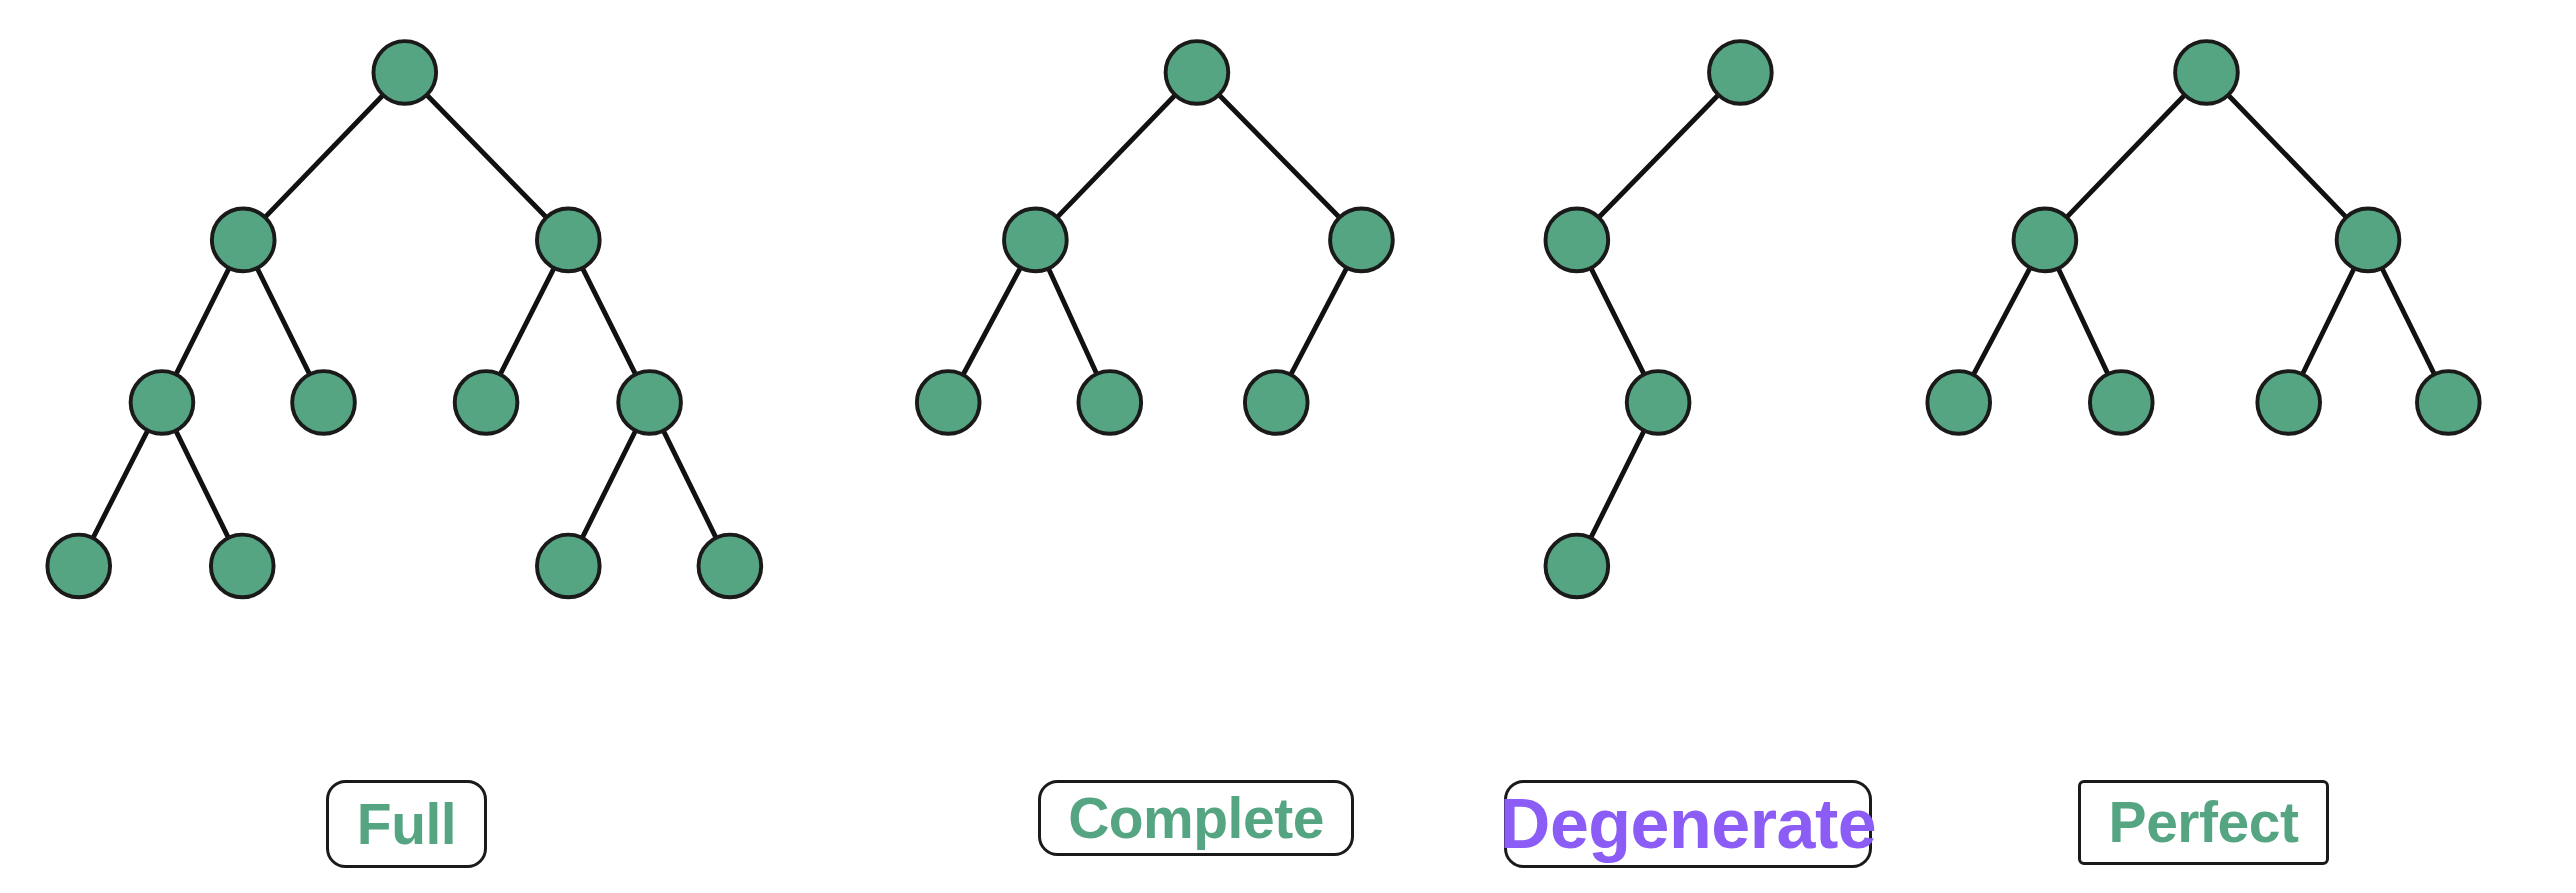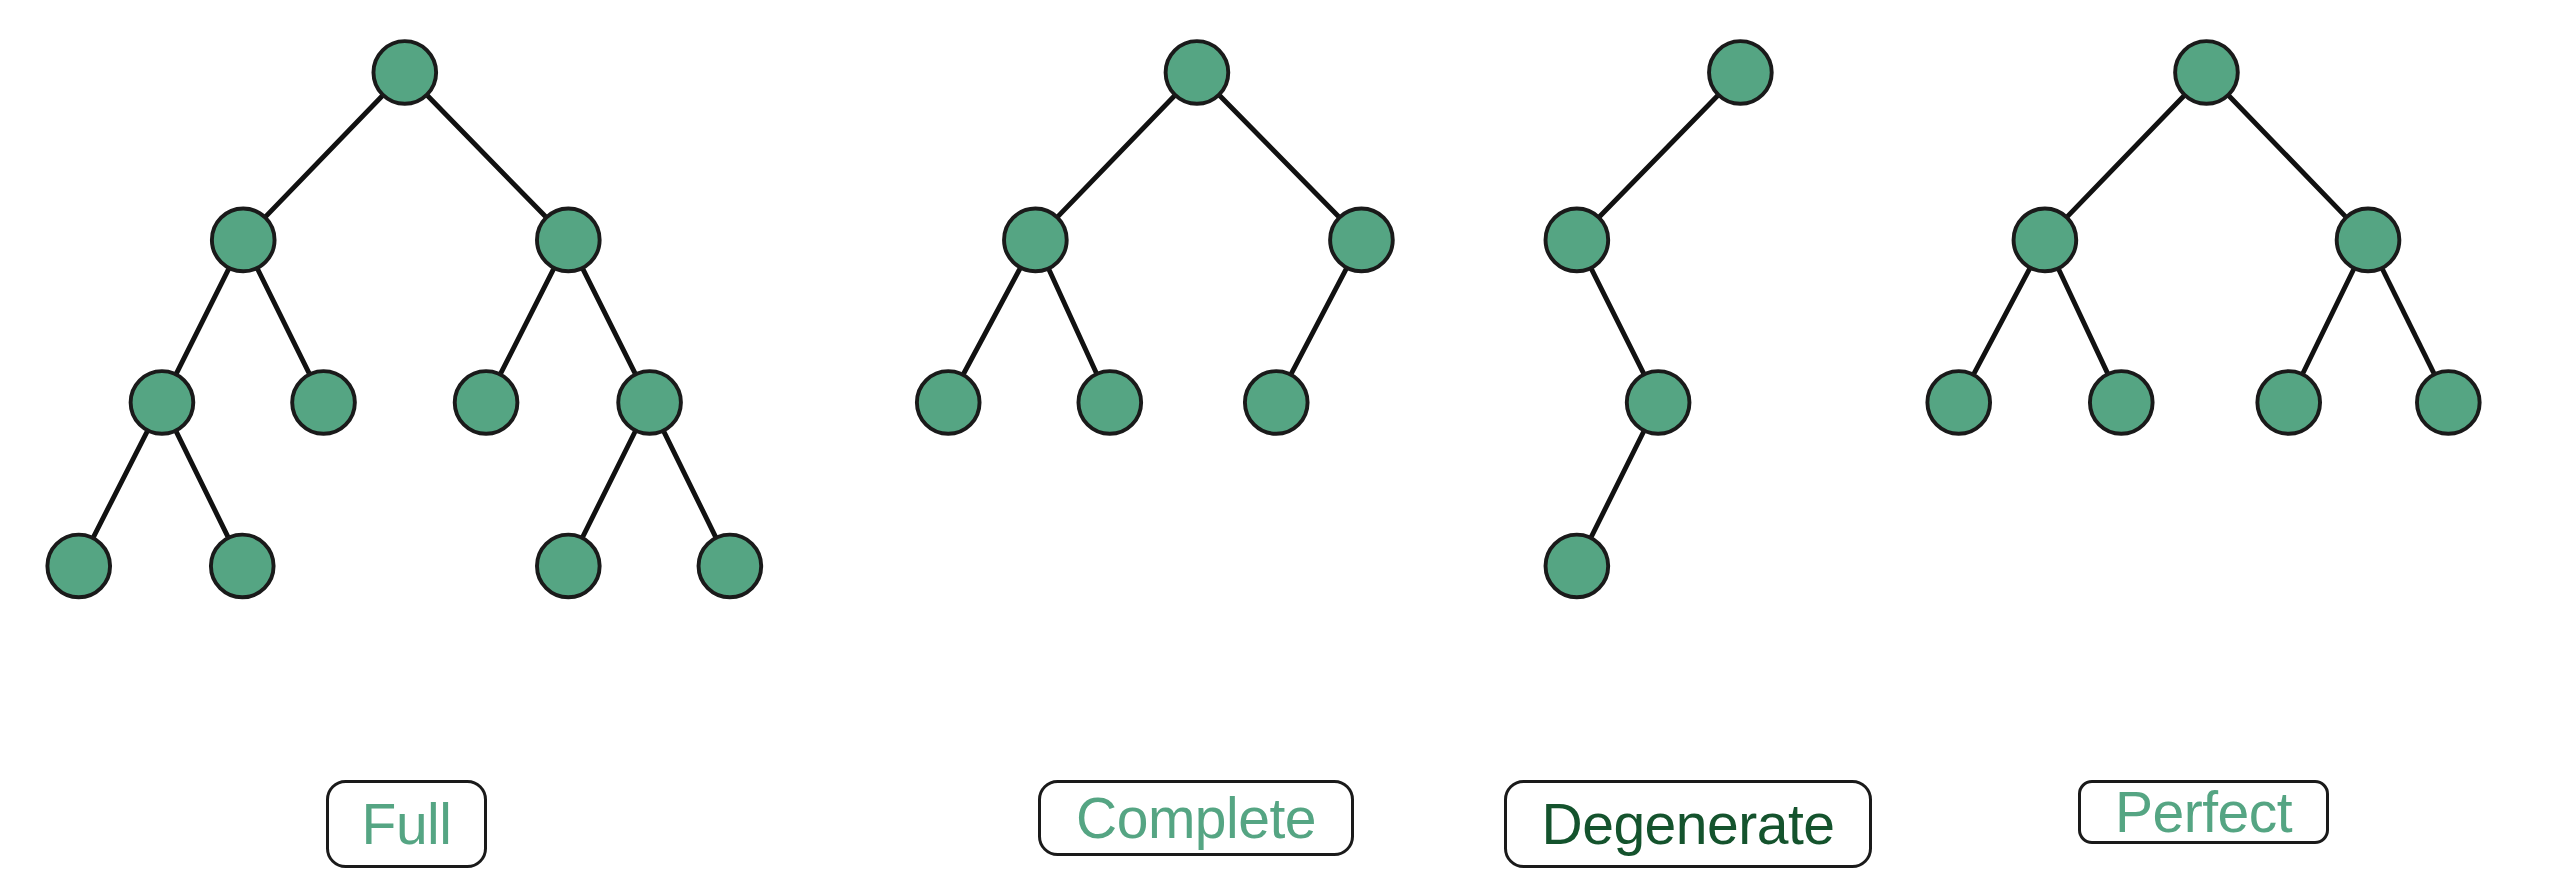"Full" .label-text { font-weight: normal -> bold }
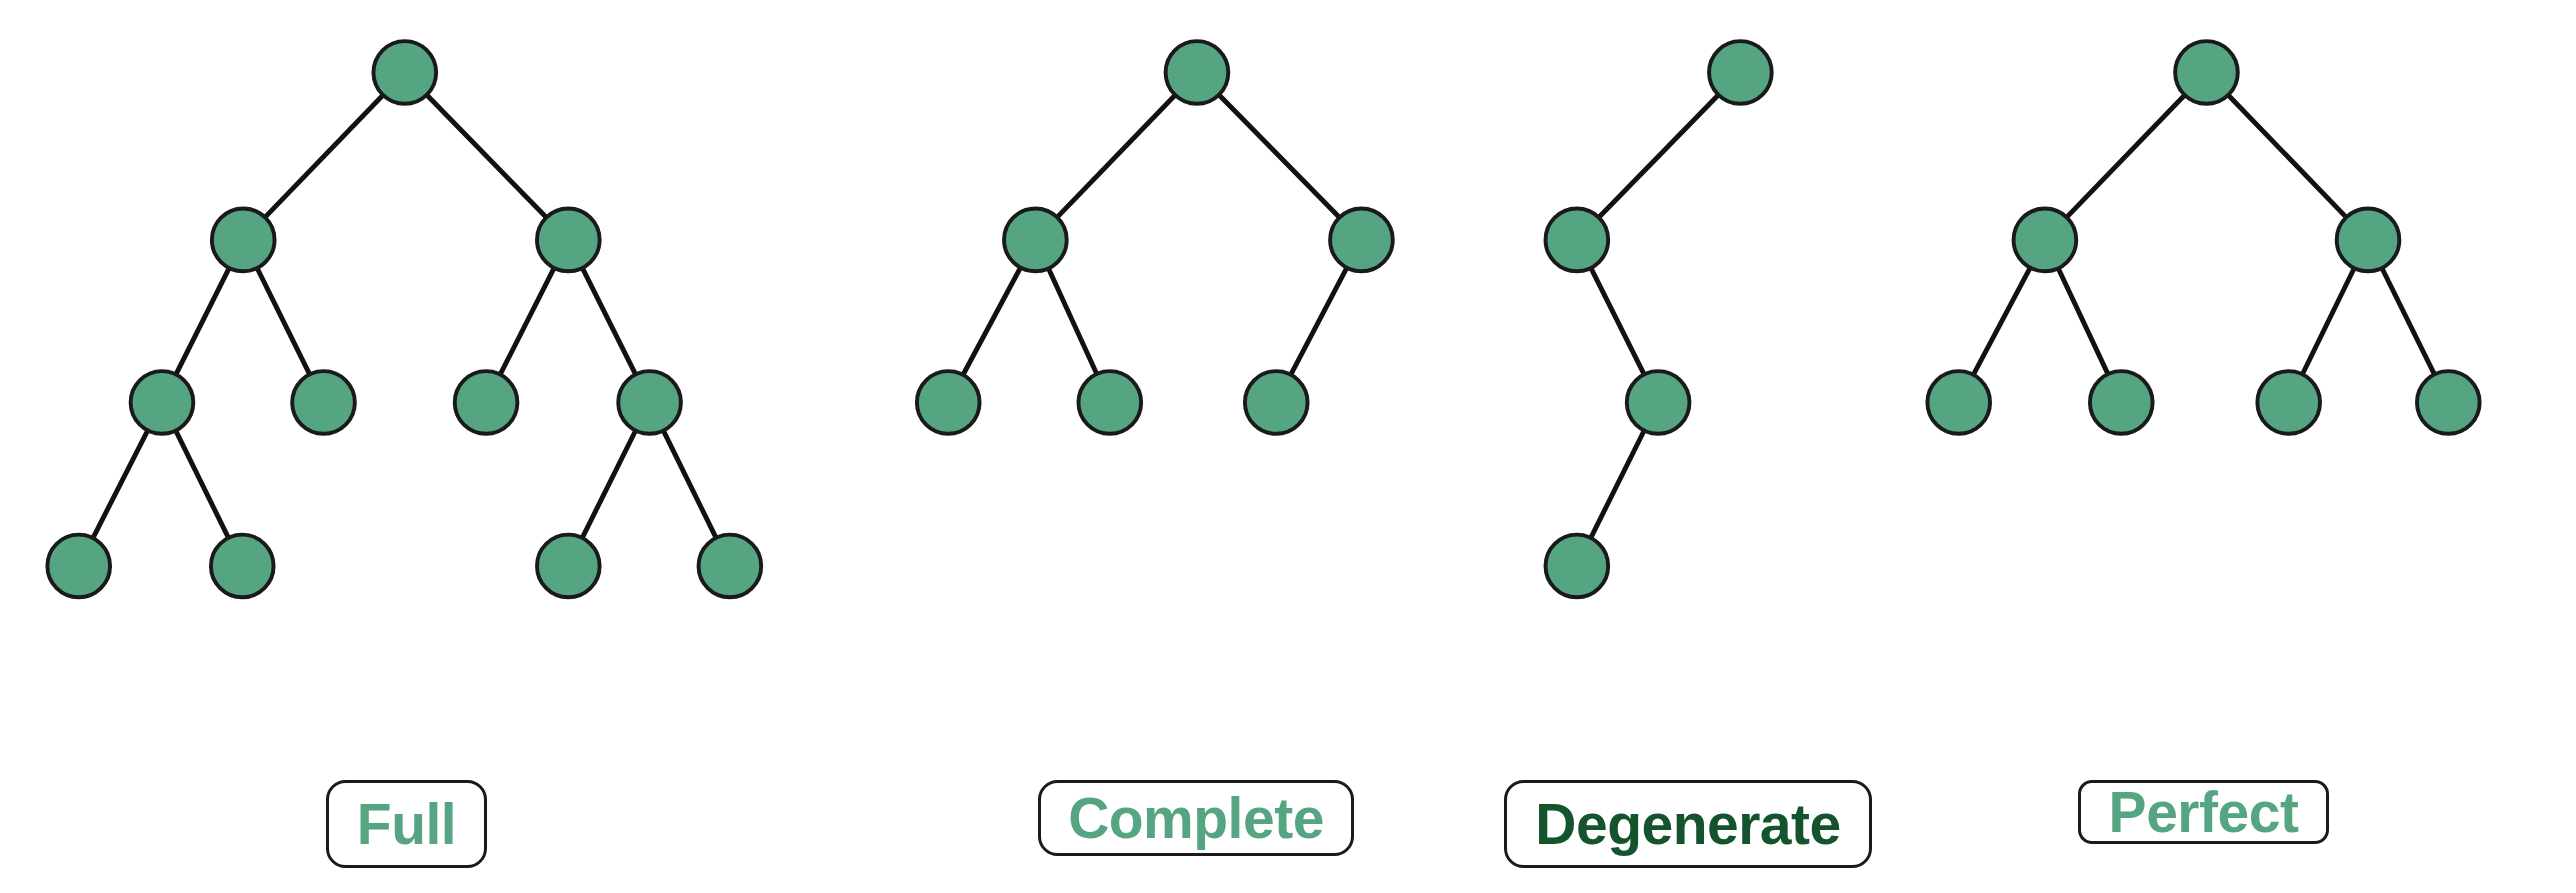"Degenerate" span.label-text { color: #14532d -> #8b5cf6; font-size: 57px -> 70px }
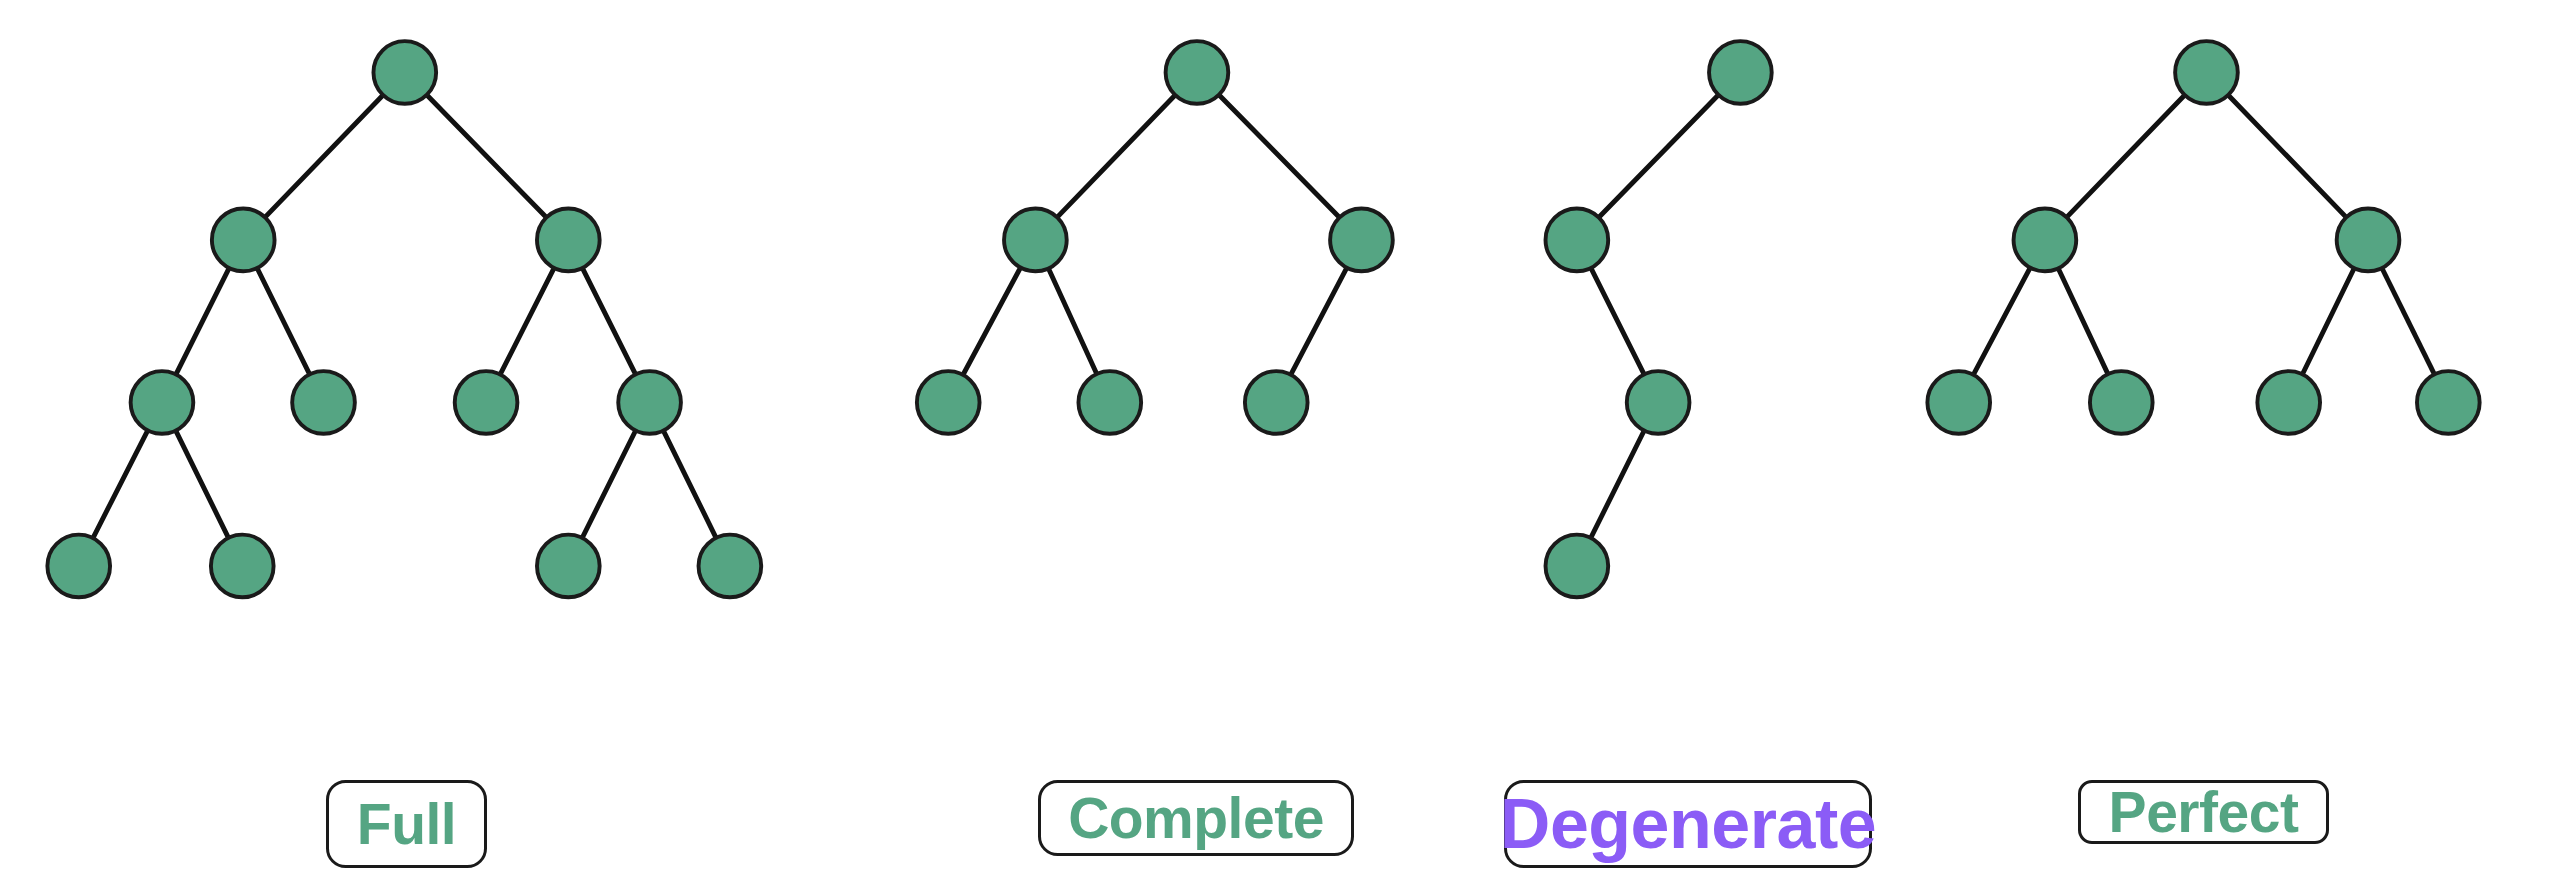"Perfect" div.label-box { border-radius: 14px -> 6px; height: 64px -> 85px }
